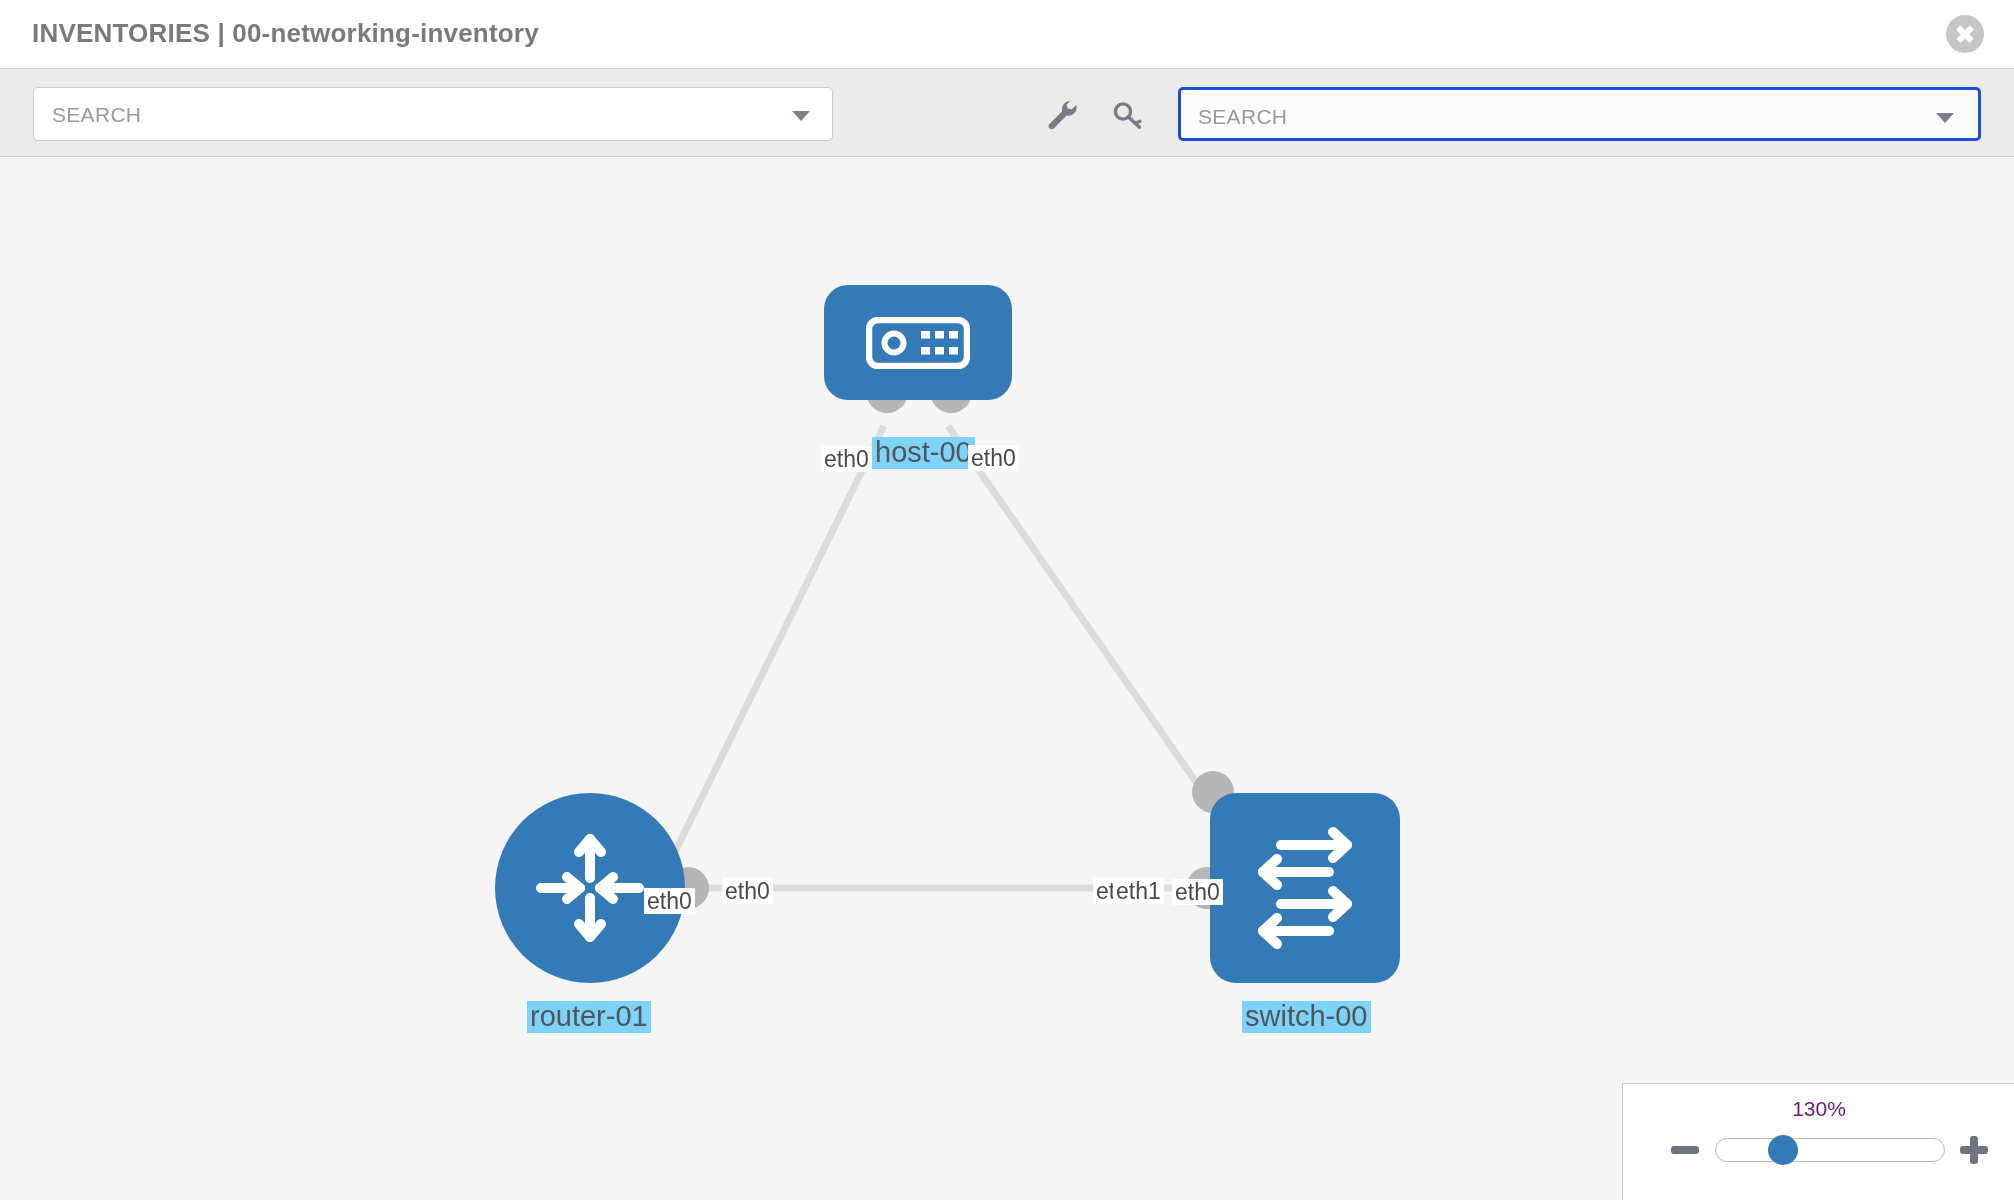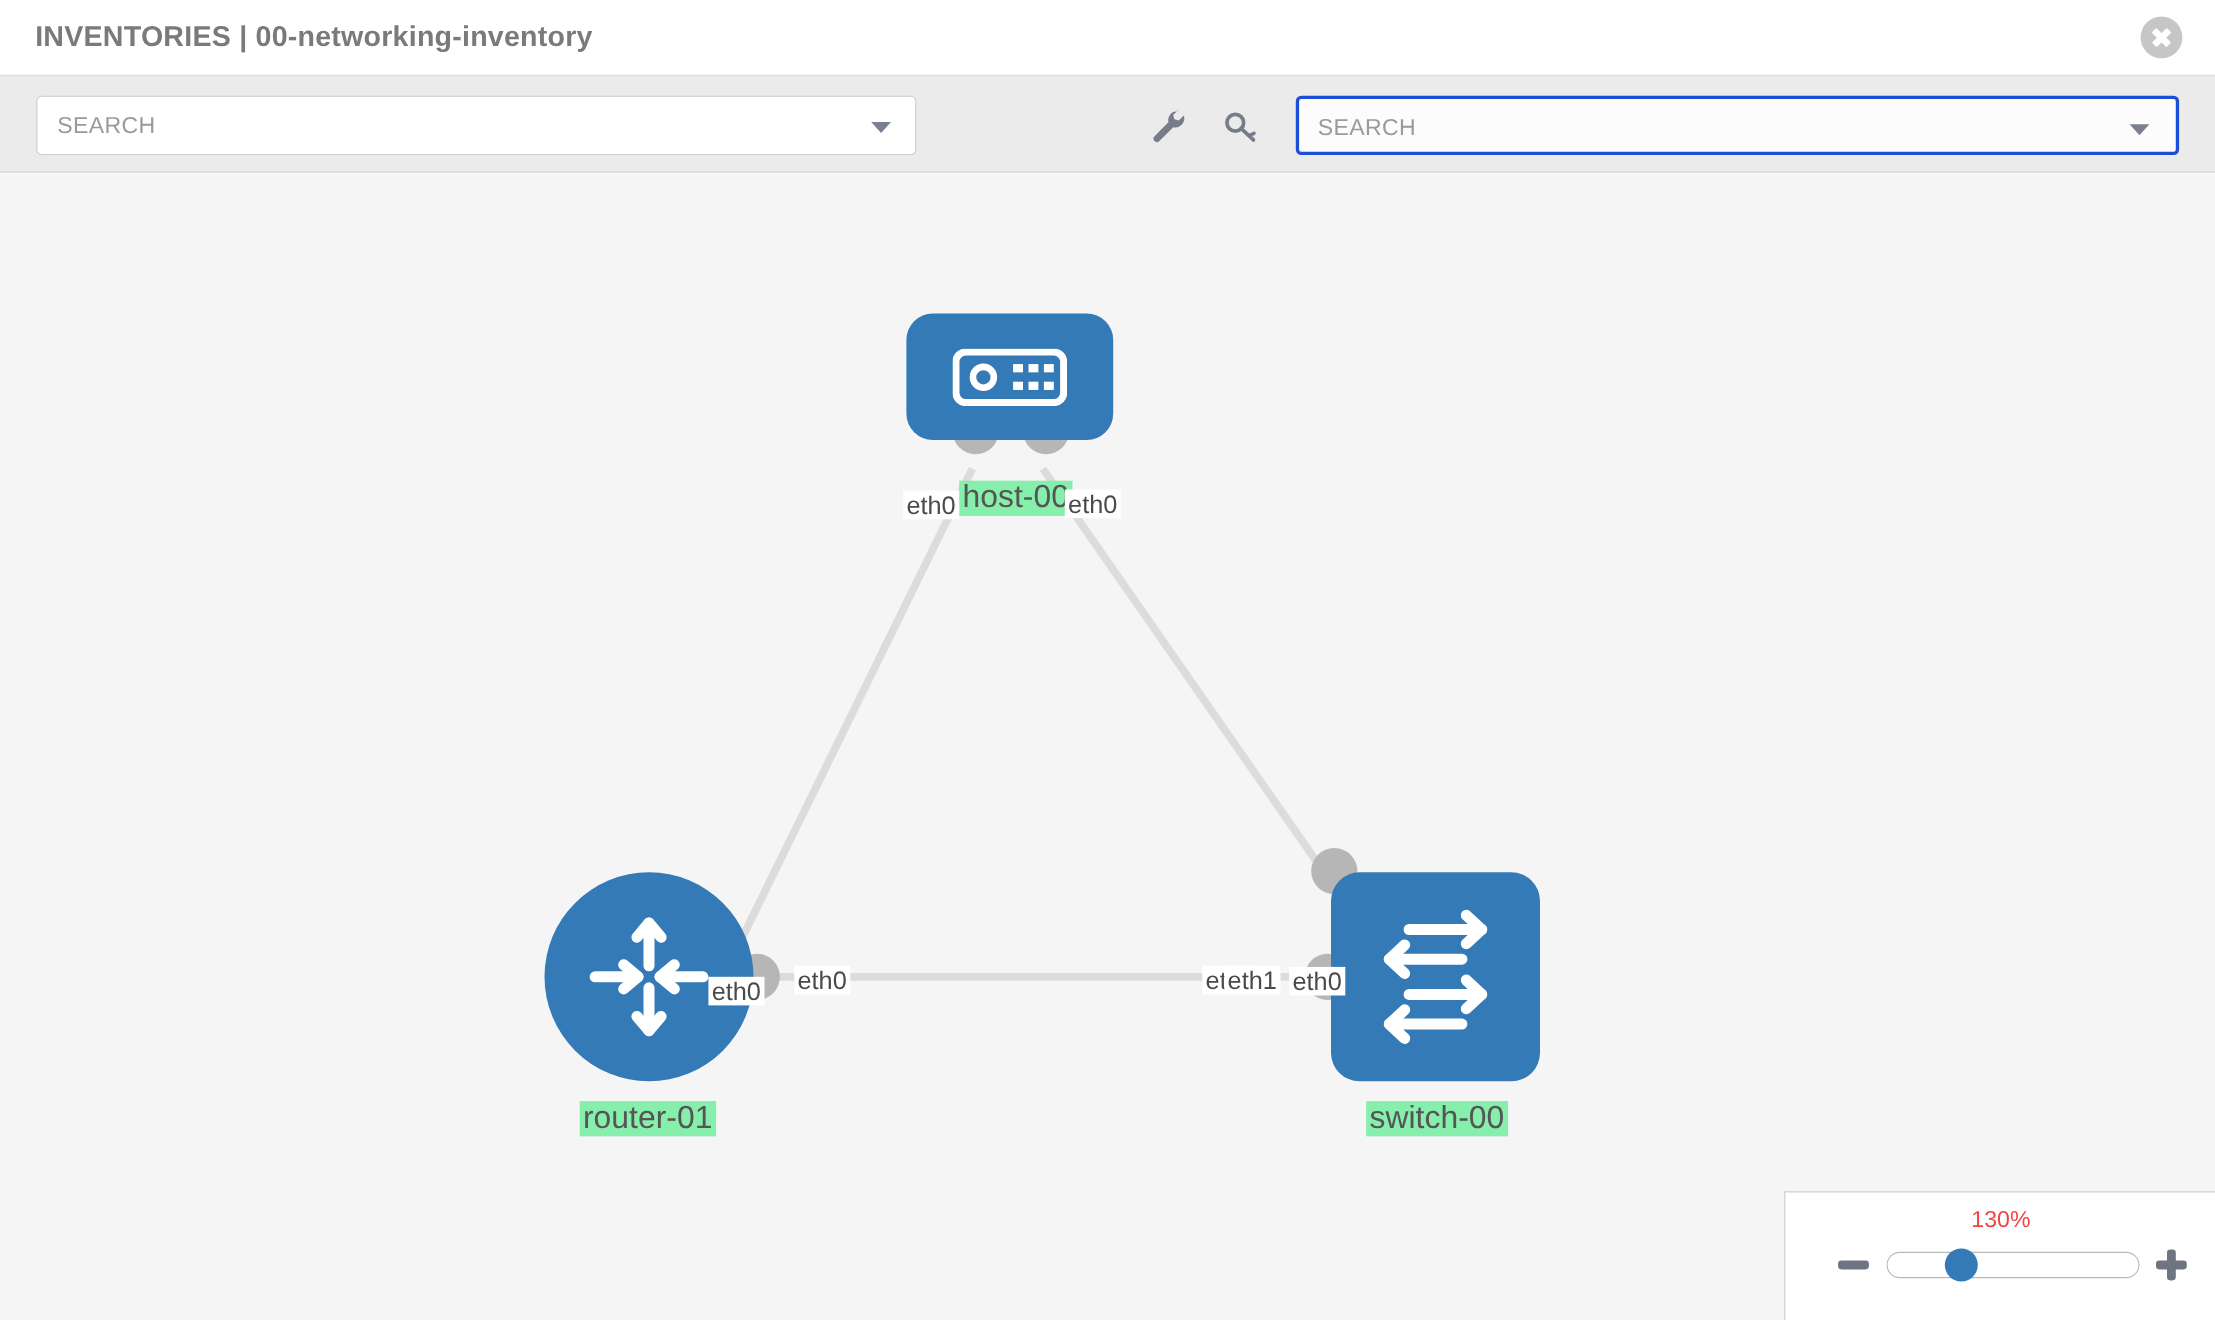"host-00" .node-label { background: #86efac -> #7dd3fc }
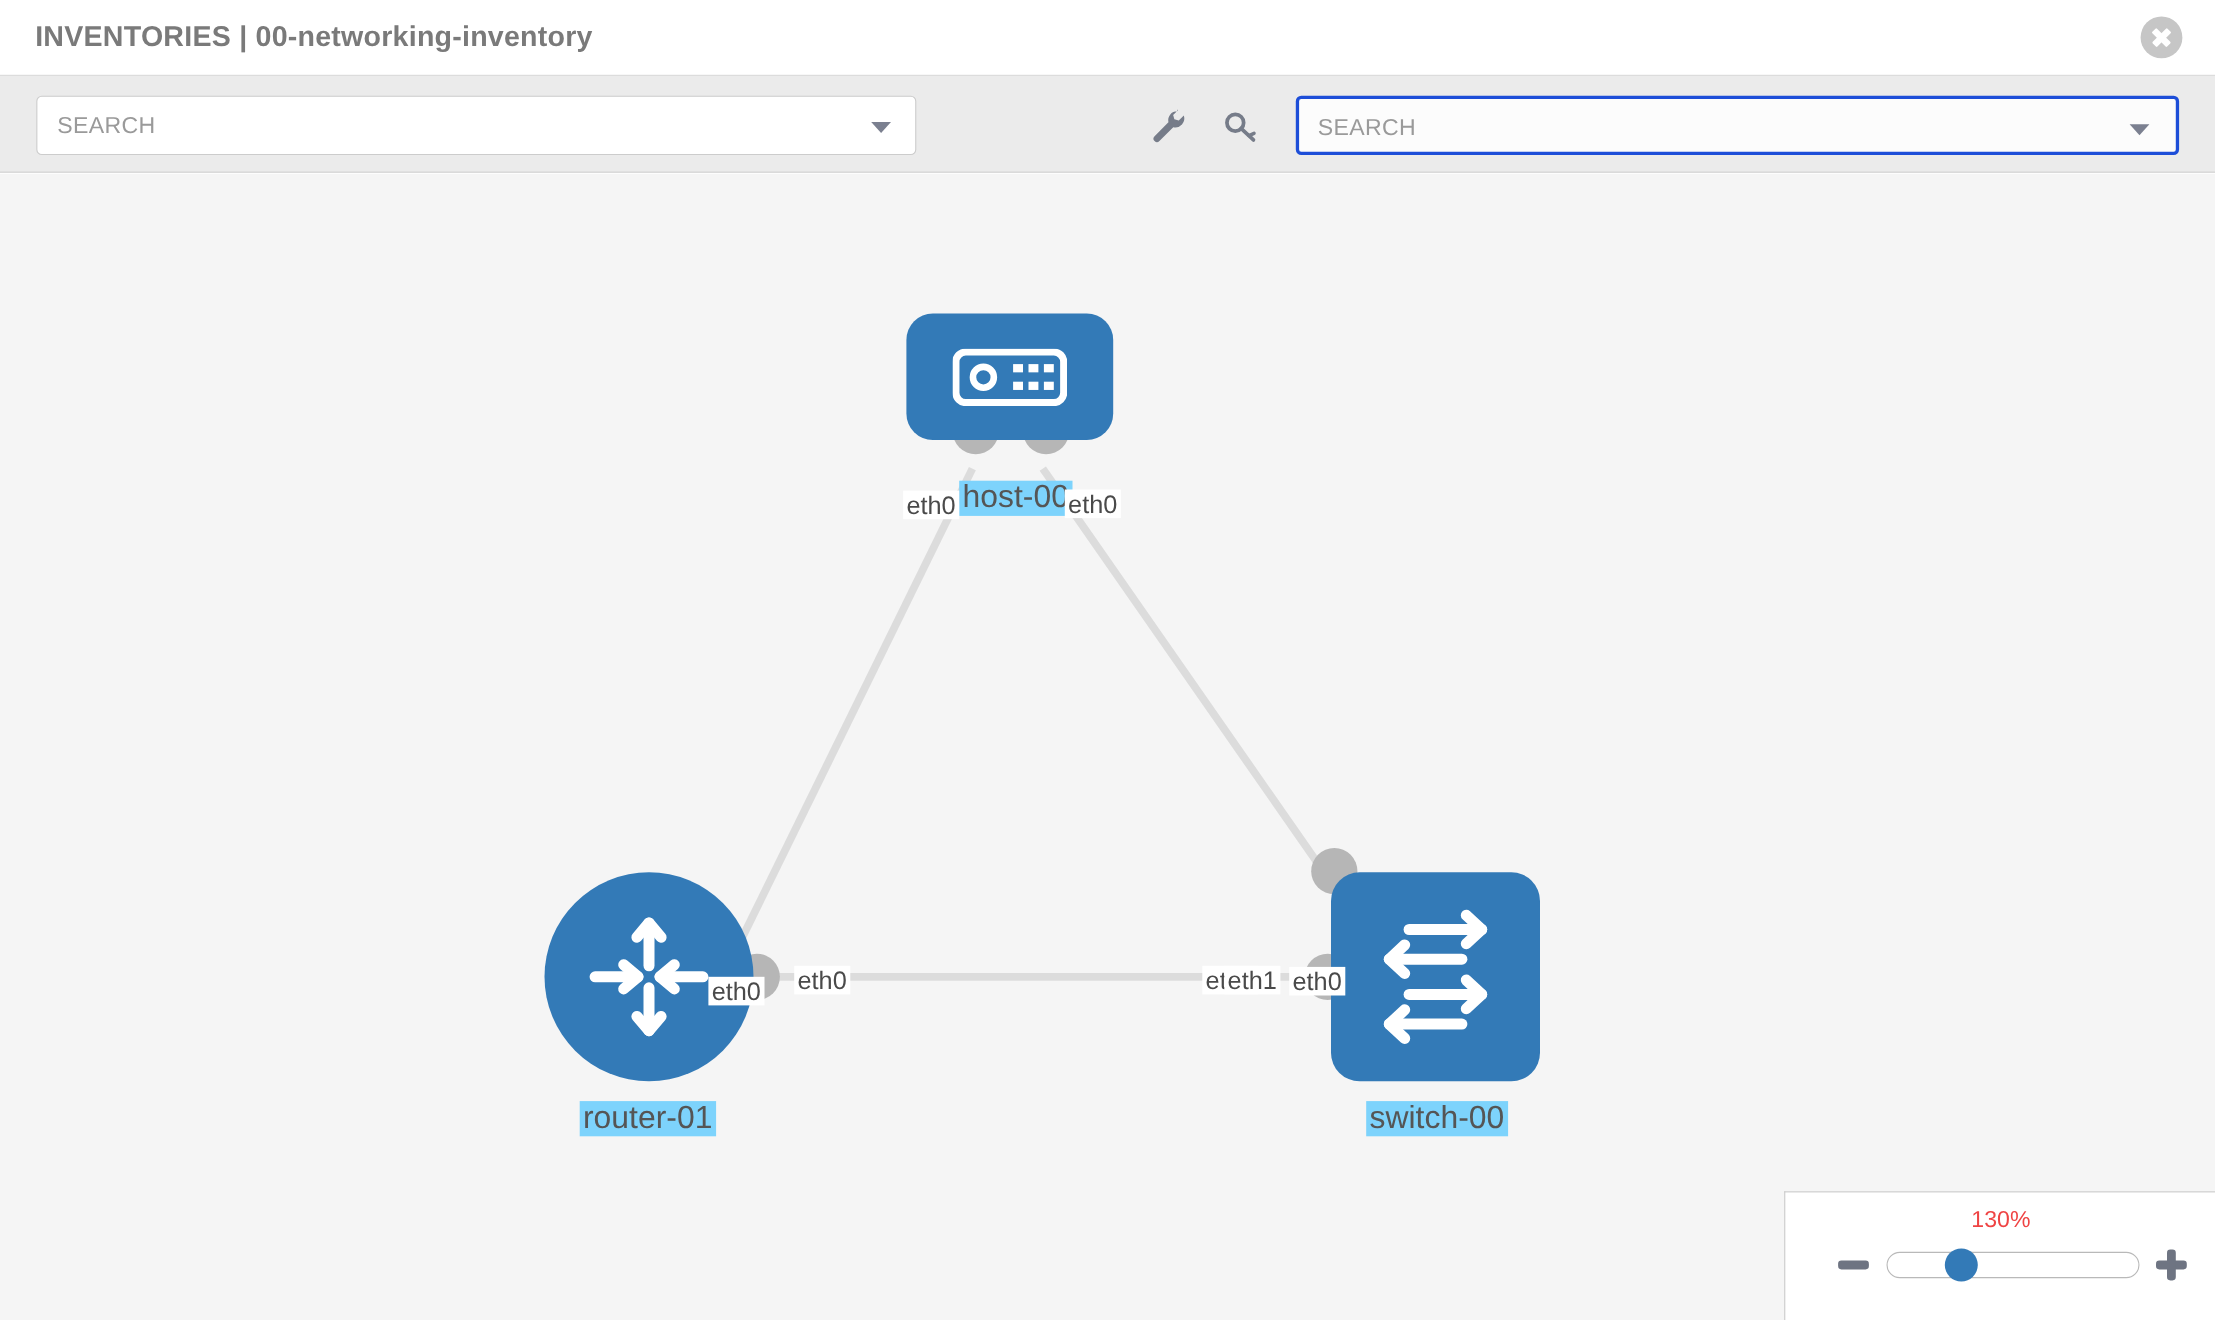"130%" .zoom-value { color: #ef4444 -> #701a75 }
